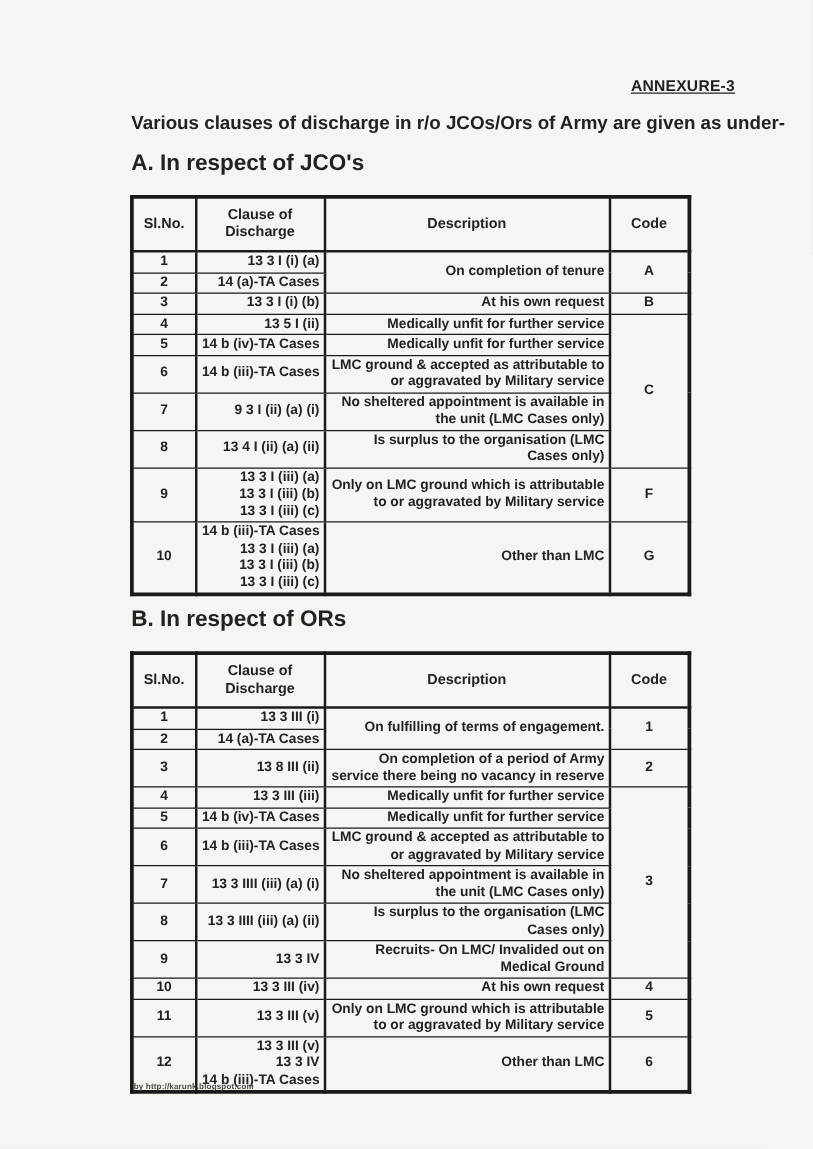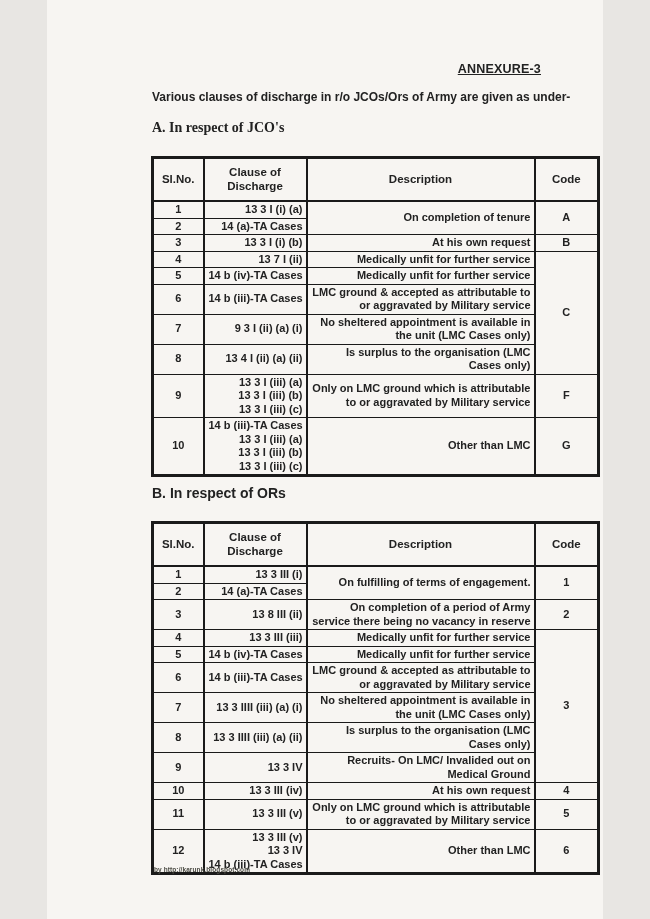"ANNEXURE-3" .page { width: 556px -> 650px }
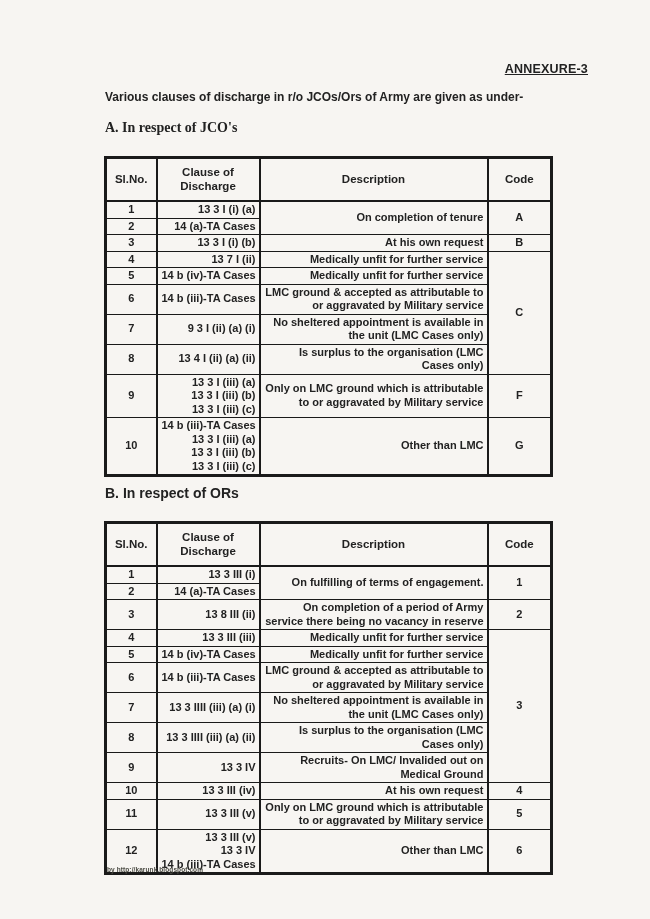"Various clauses of discharge in" .title { font-size: 12px -> 15px }
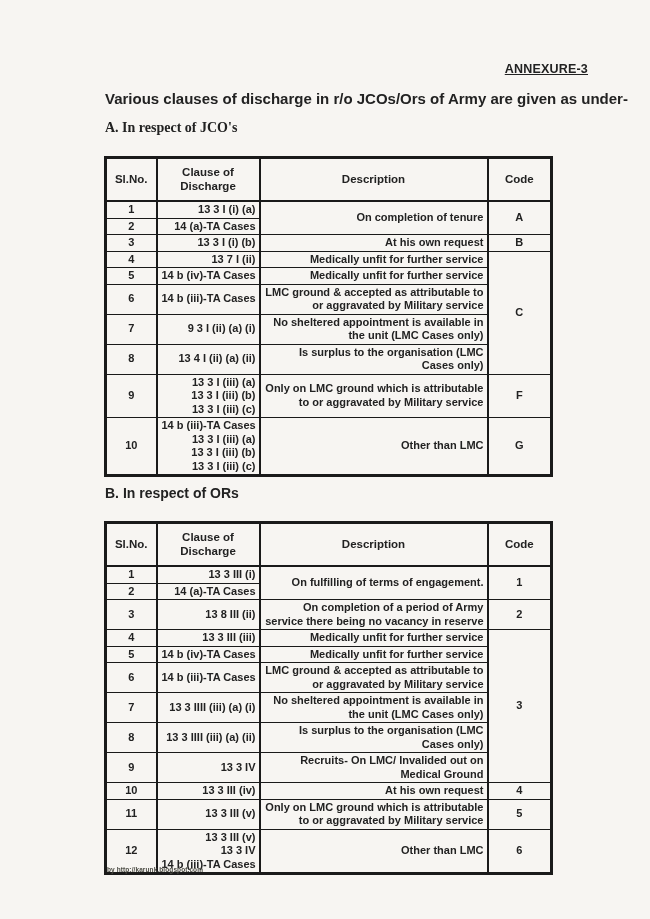"A. In respect of JCO's" .section-a { font-family: Liberation Serif, serif -> none; font-size: 14px -> 18px }
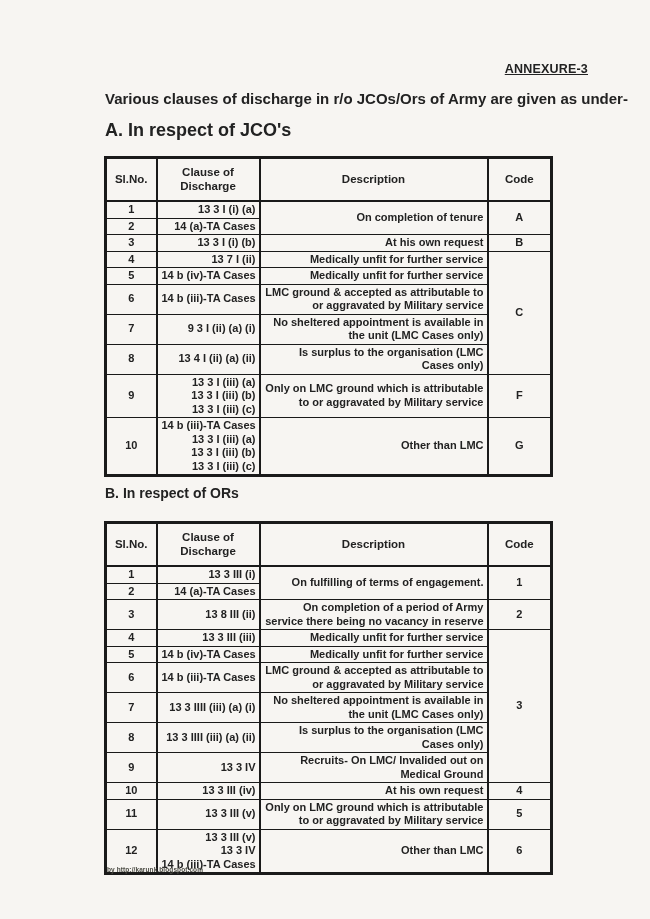"13 7 I (ii)" div.clause-line { text: 7 -> 5 }
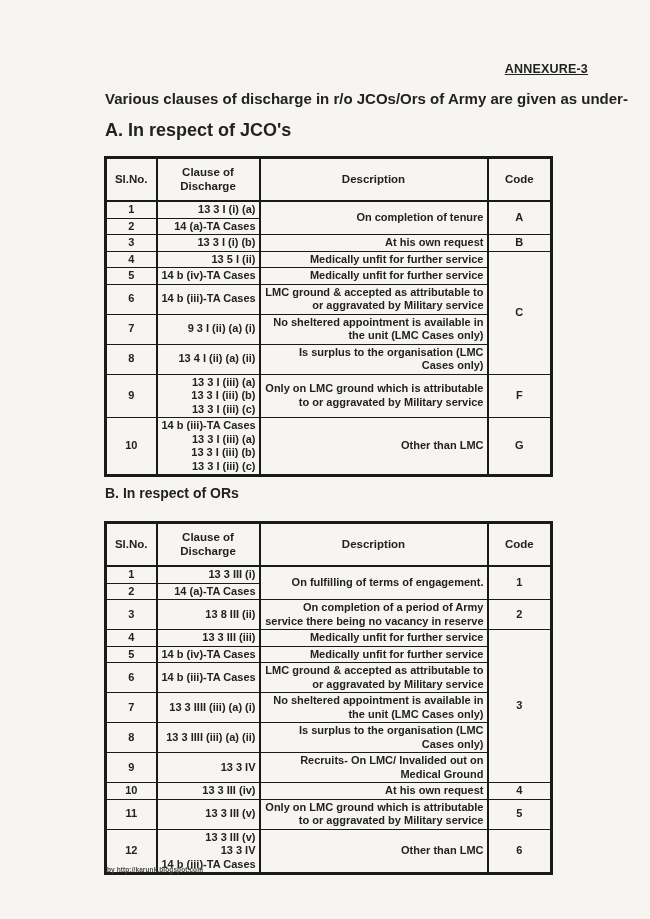"B. In respect of ORs" .section-b { font-size: 14px -> 18px }
